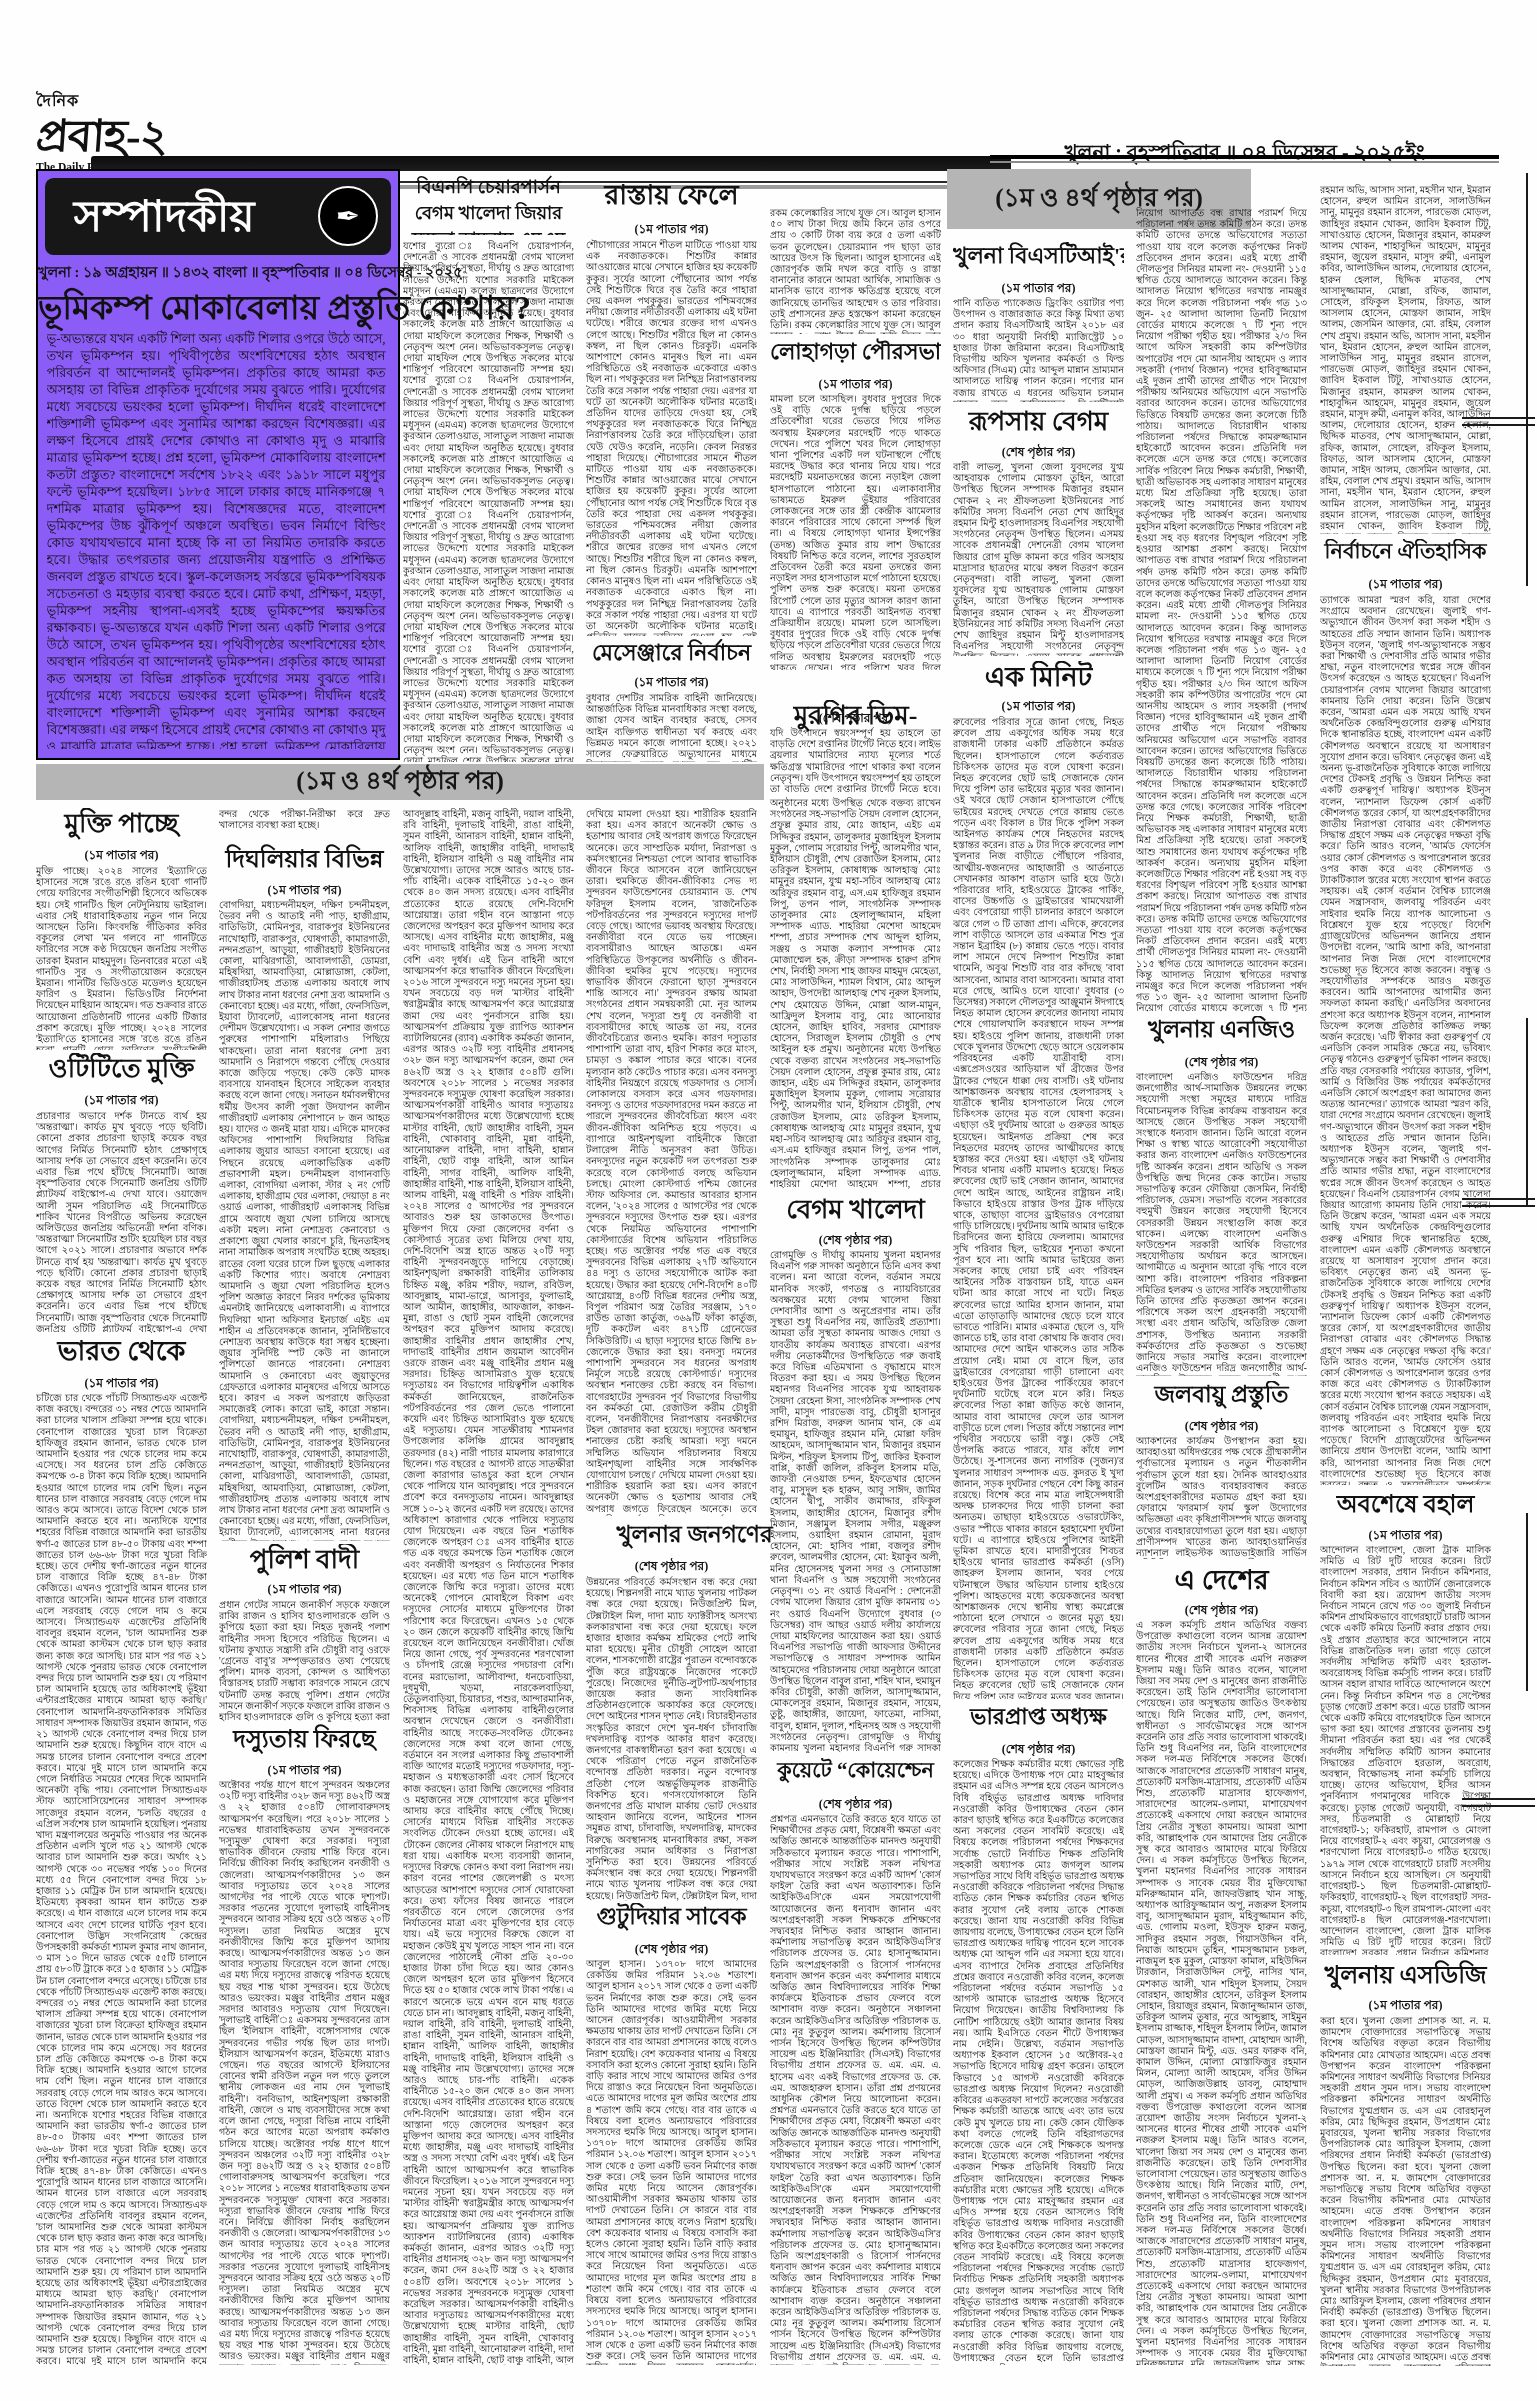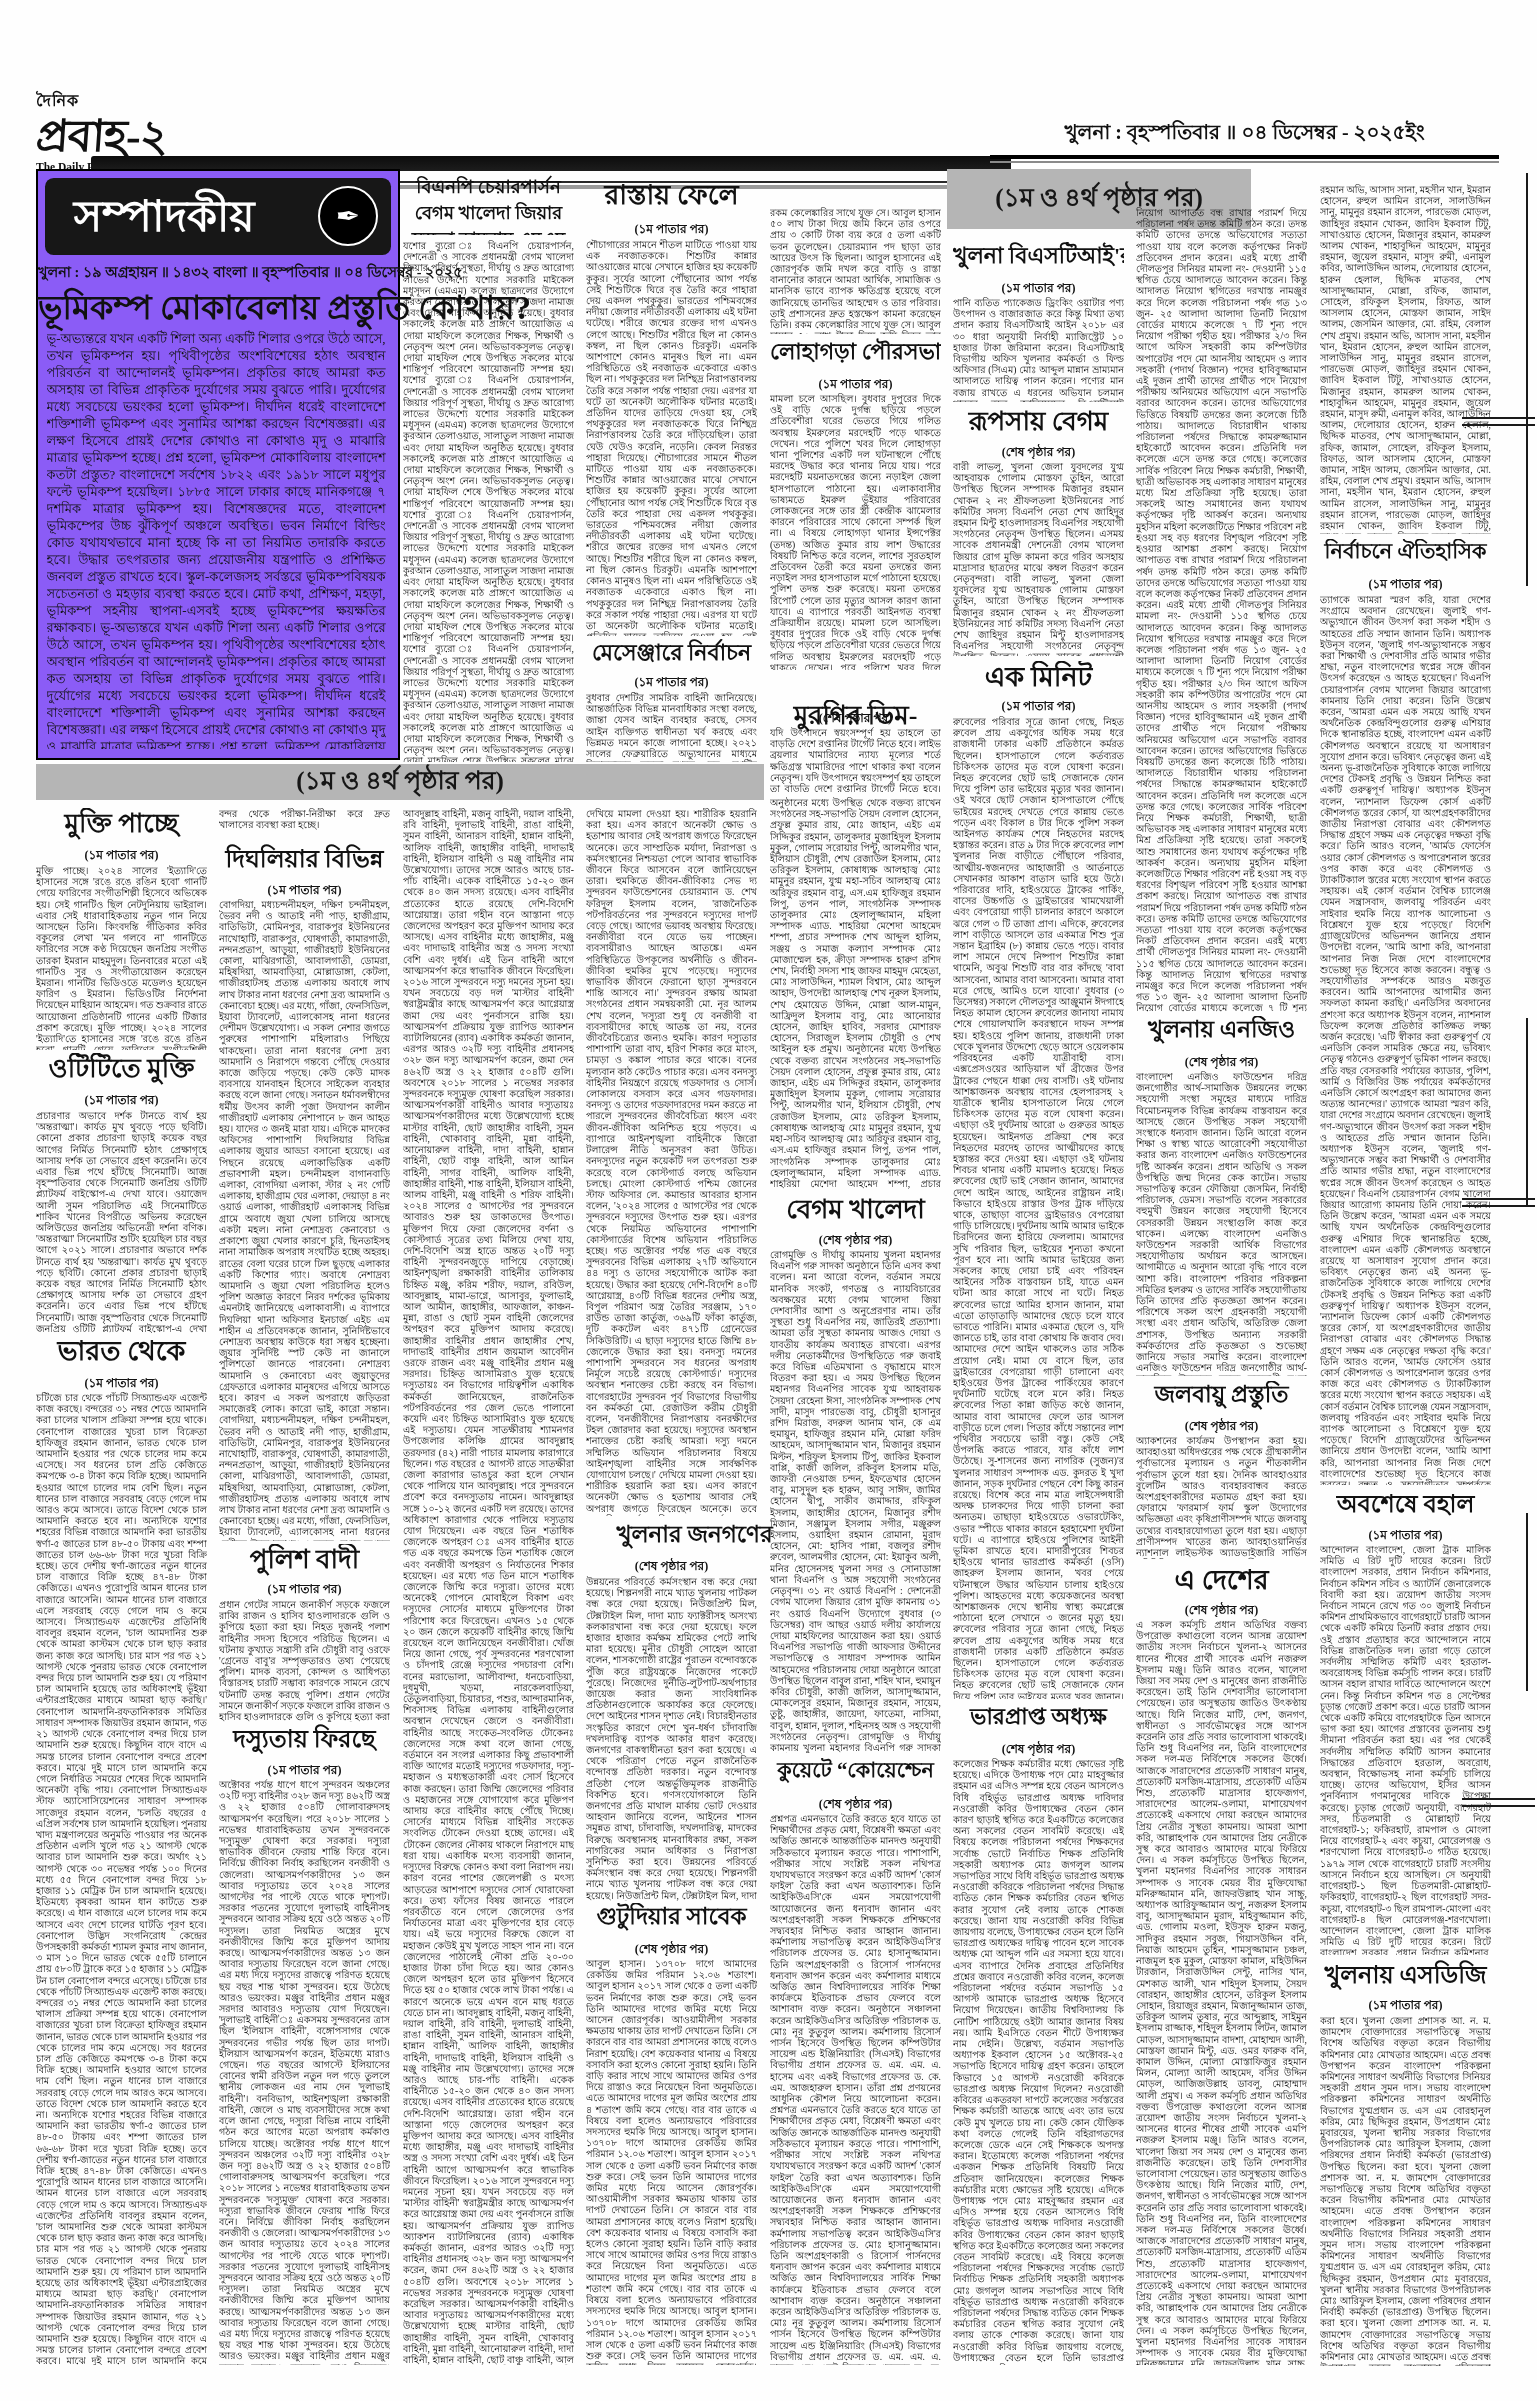"খুলনা : বৃহস্পতিবার ॥ ০৪" .dateline { margin-top: none -> 20px }
